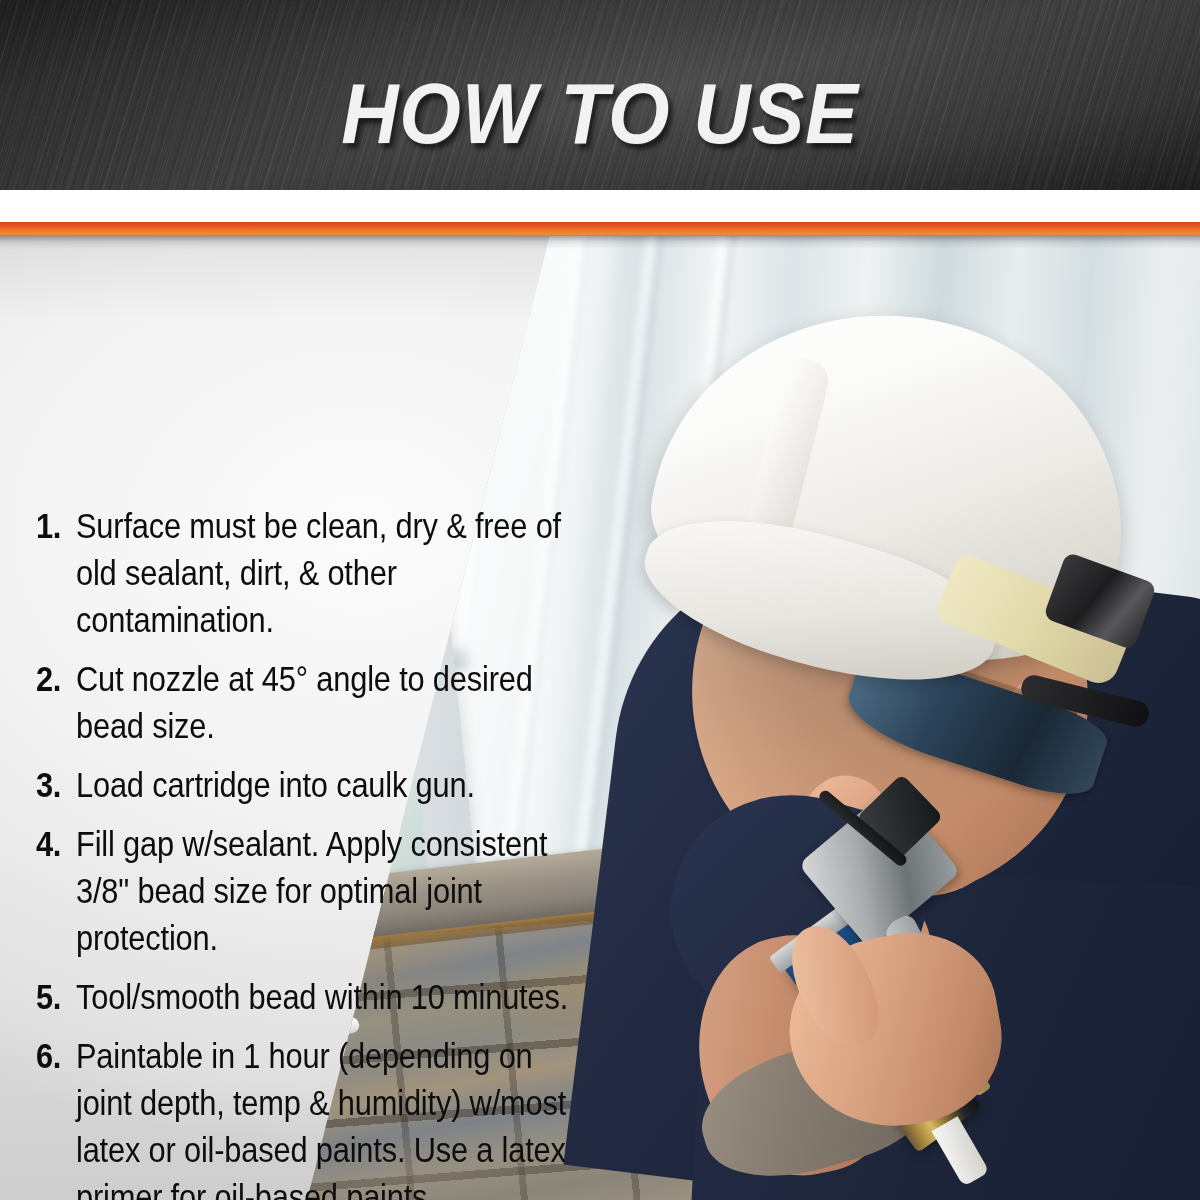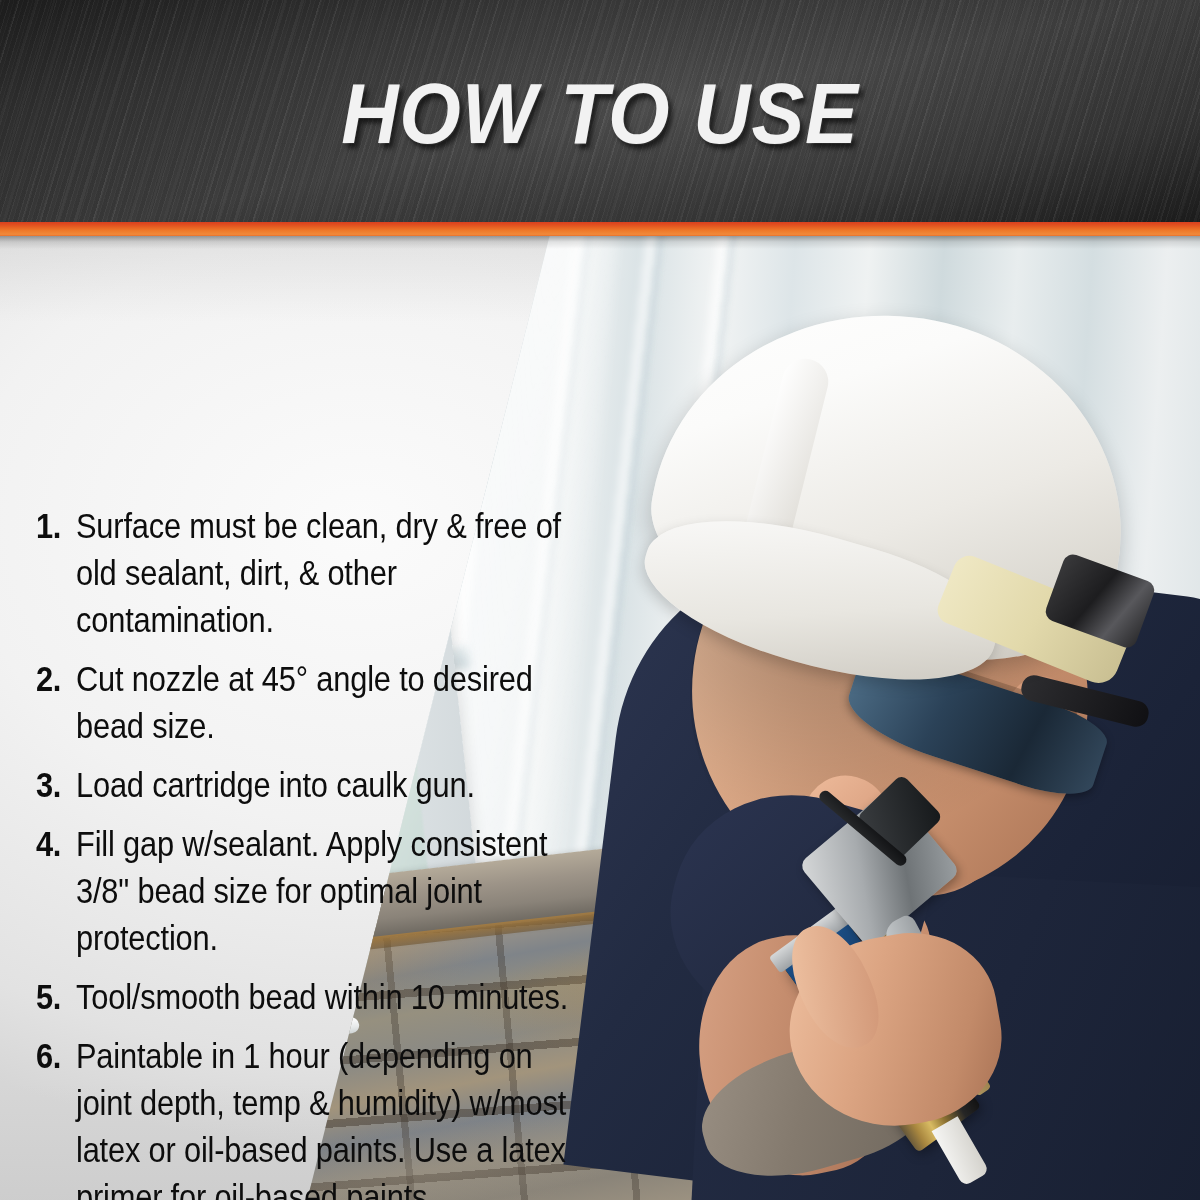"HOW TO USE" .header { height: 222px -> 190px }
